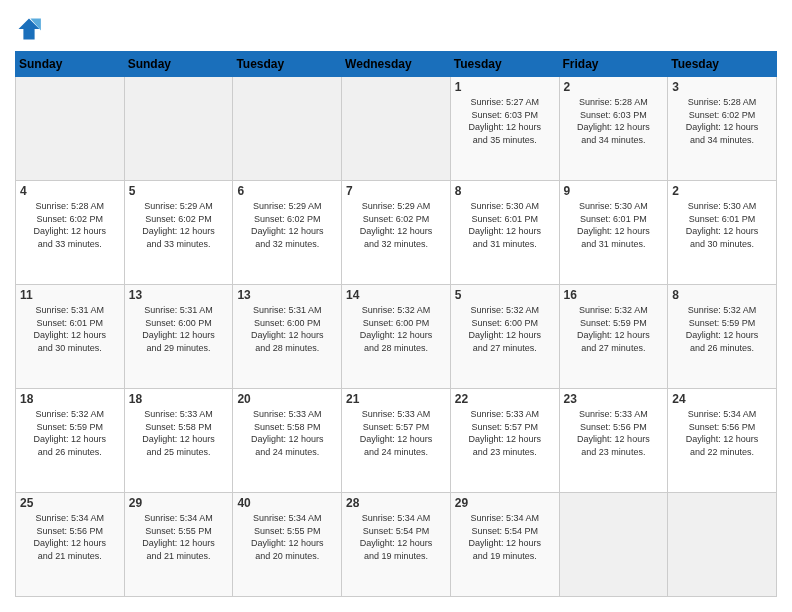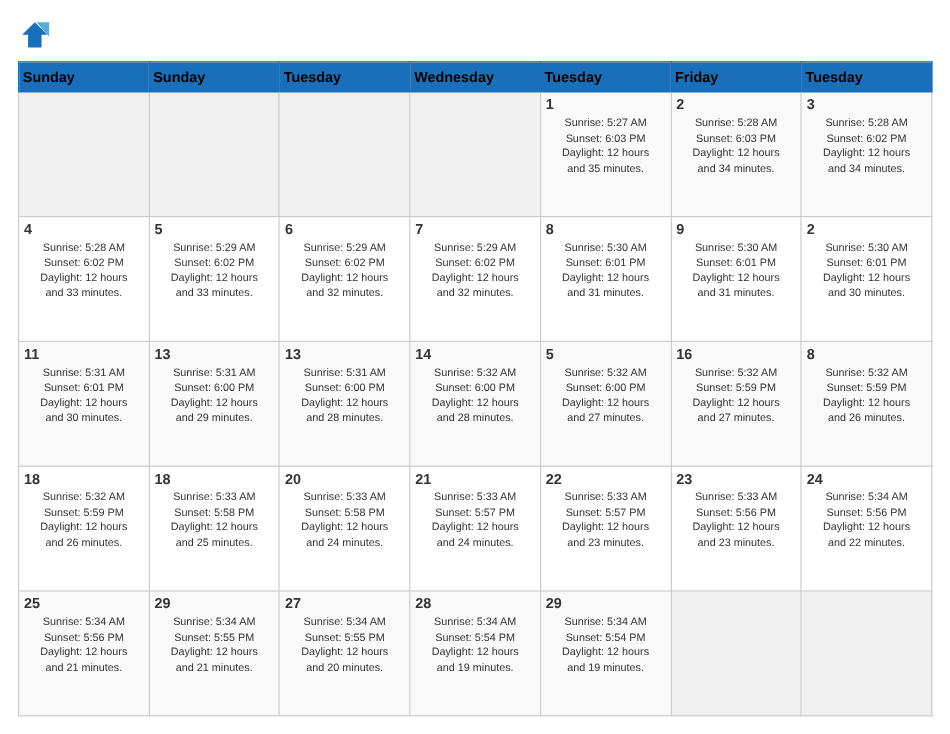"27" span.day-num { text: 27 -> 40 }
